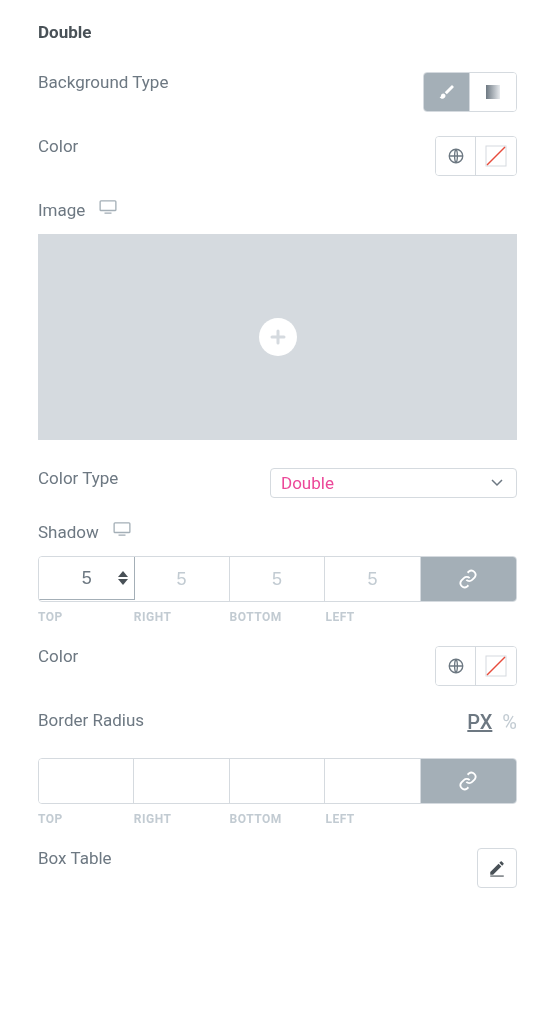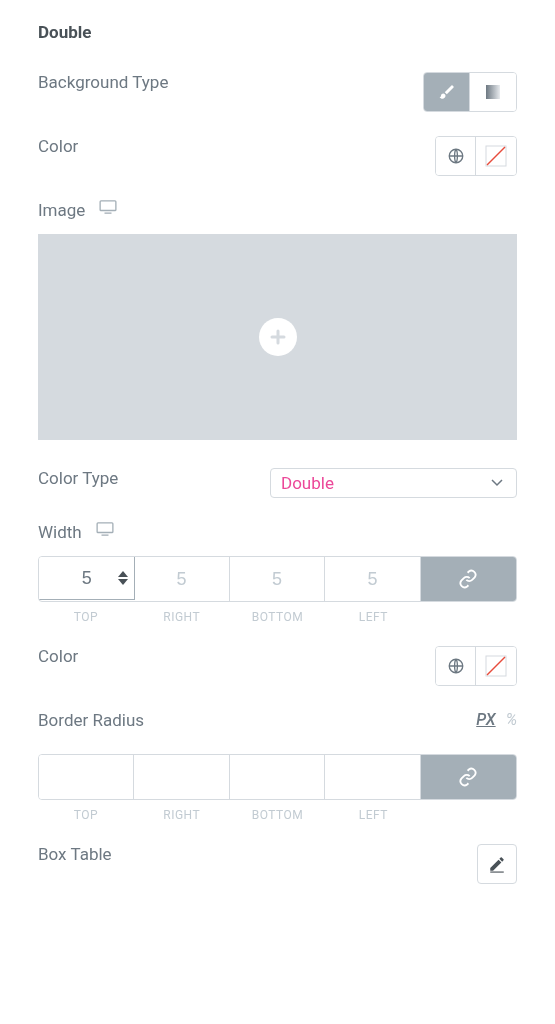"Width" div.label { text: Width -> Shadow }
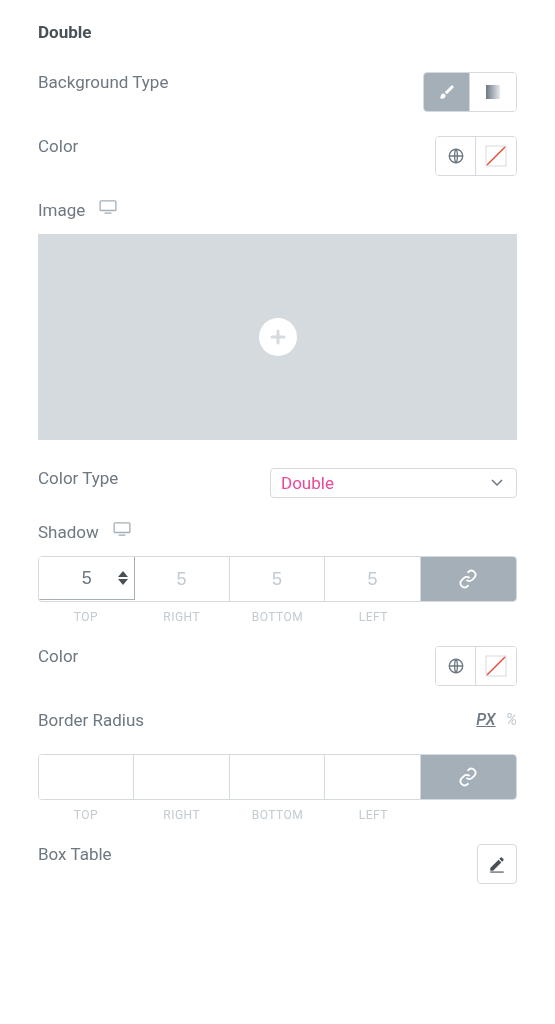"TOP" .dim-labels > div { font-weight: 400 -> 700; text-align: center -> none }
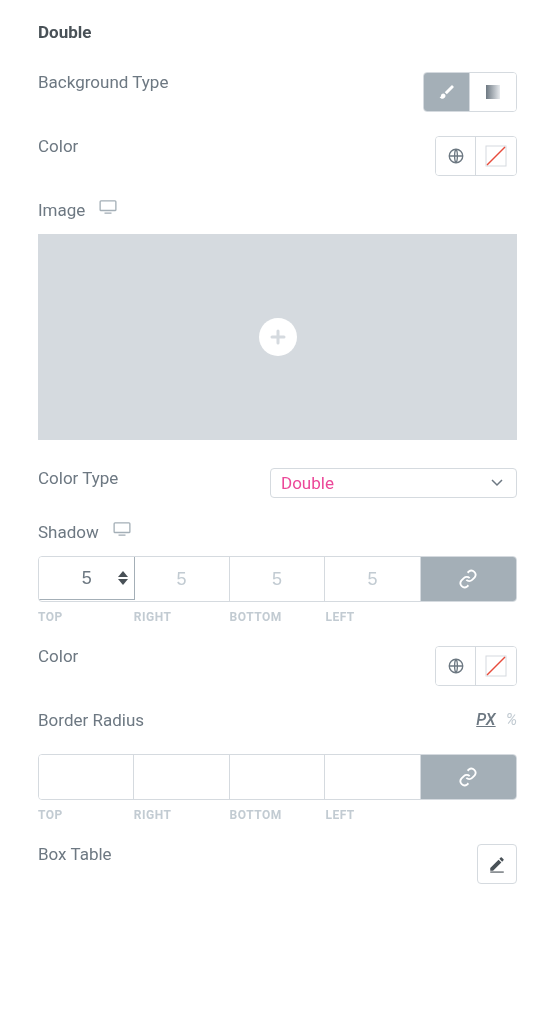"PX" .units { font-size: 16px -> 20px; font-style: italic -> none }
